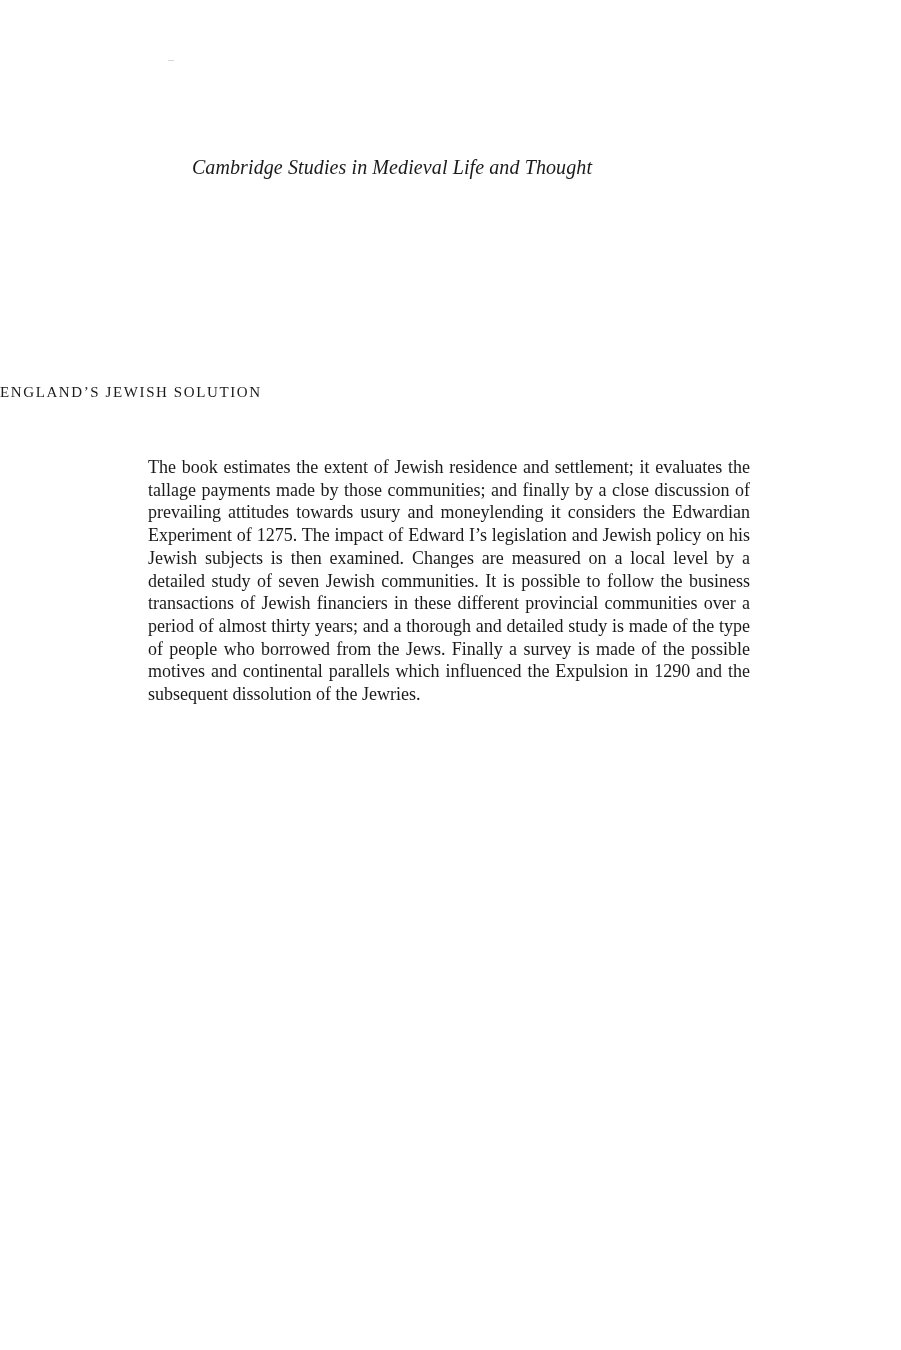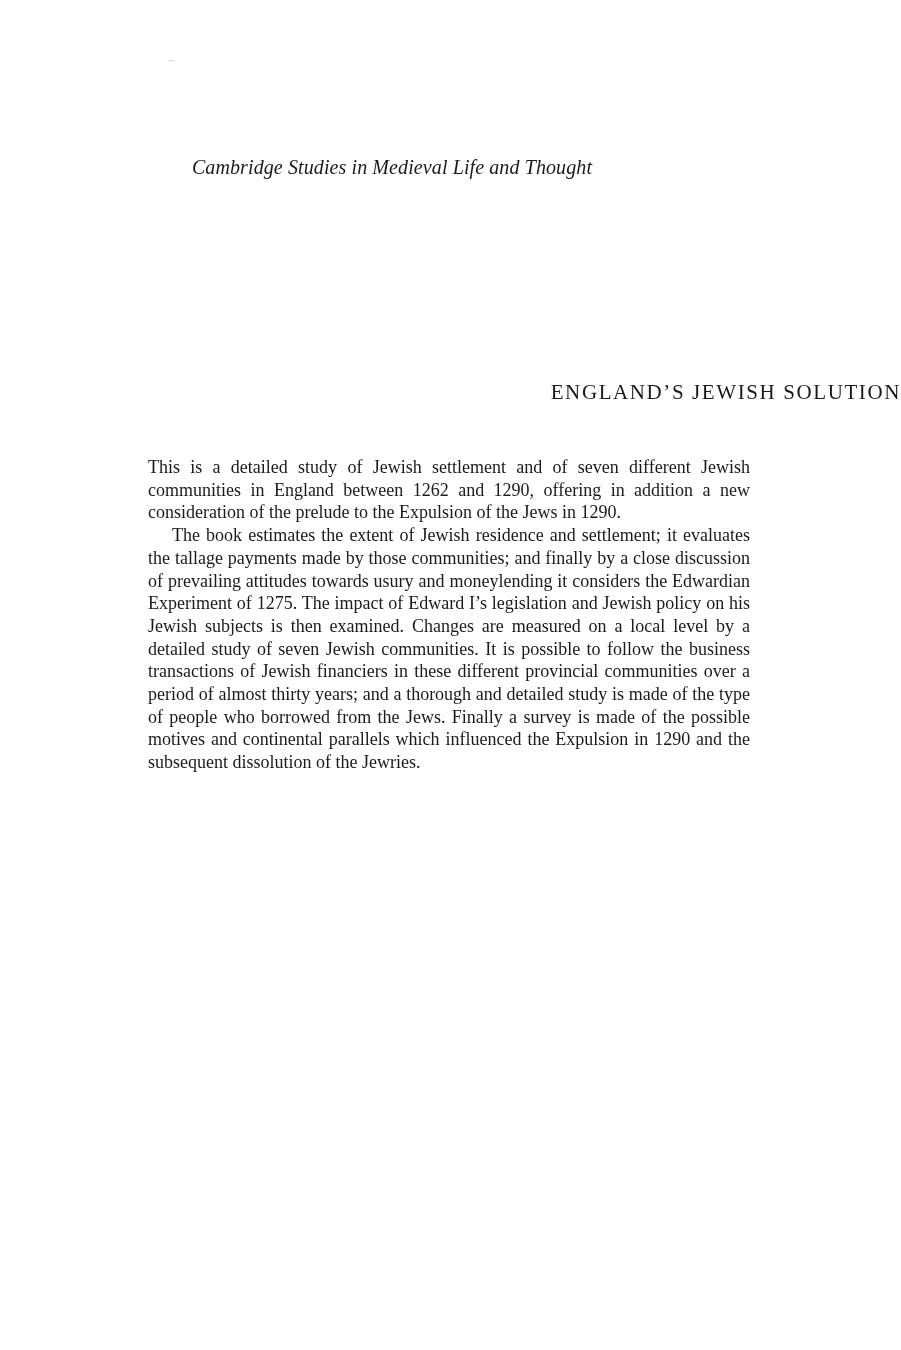"ENGLAND’S JEWISH SOLUTION" .book-title { font-size: 21px -> 15px; text-align: right -> left }
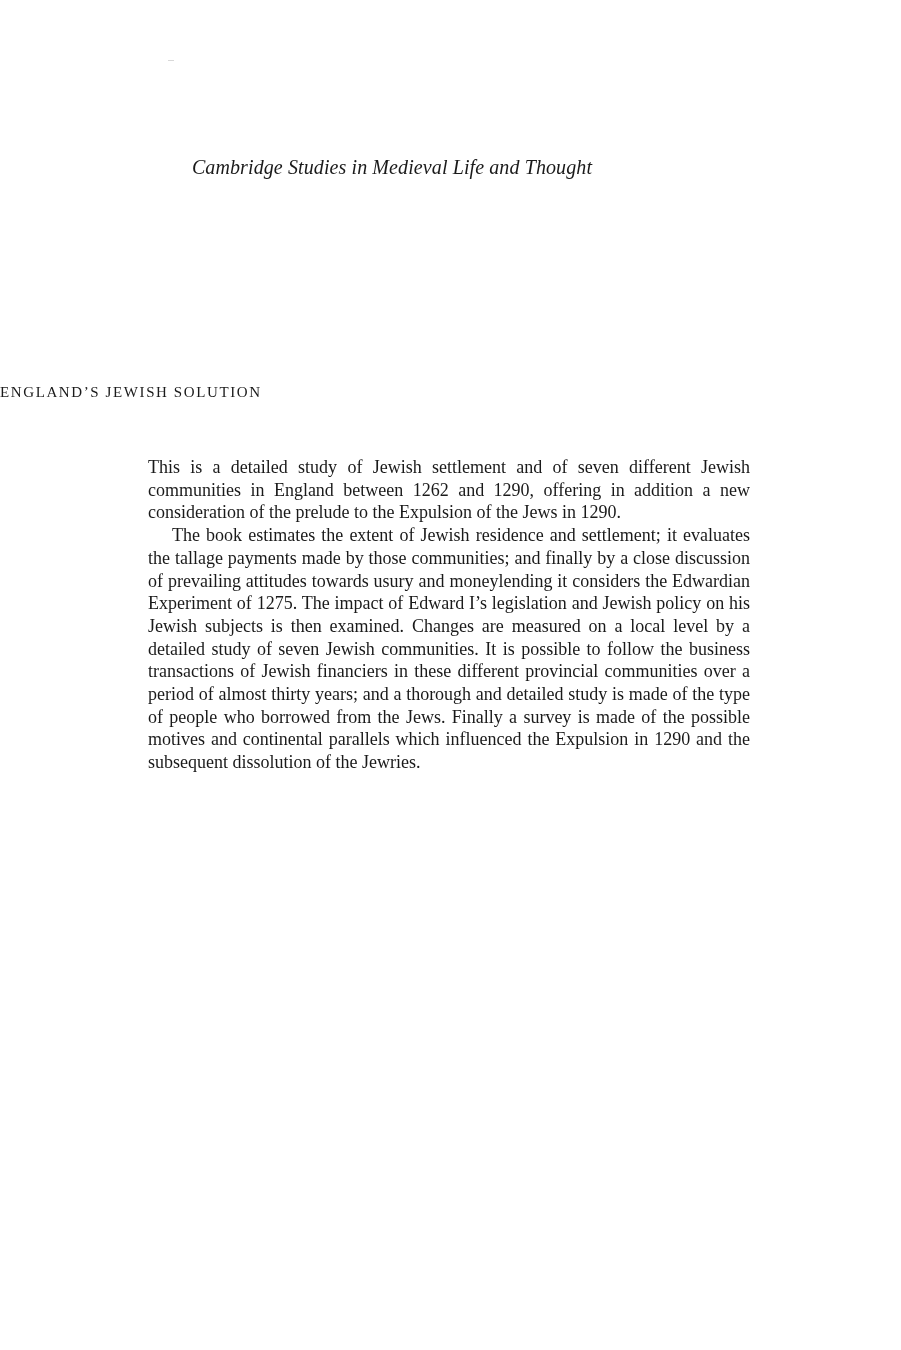"This is a detailed study" p { html: <p>This is a detailed study of Jewish settlement and of seven different Jewish communities in England between 1262 and 1290, offering in addition a new consideration of the prelude to the Expulsion of the Jews in 1290.</p> -> none }
